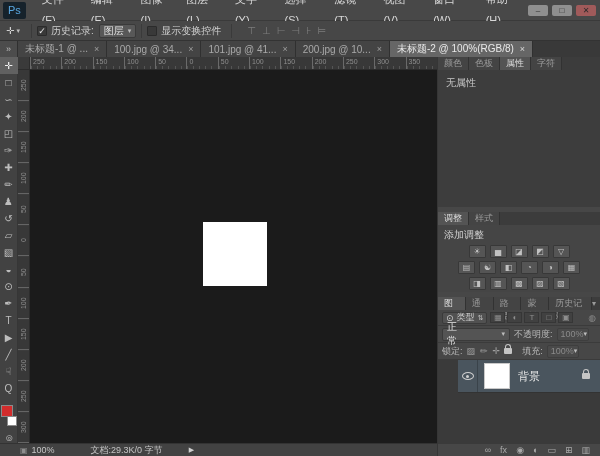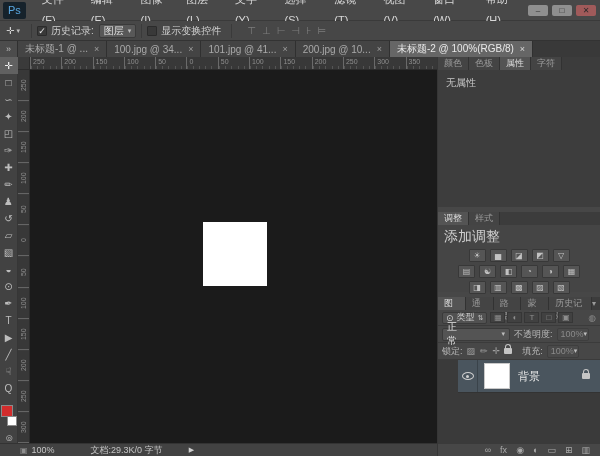"添加调整" .adj-title { font-size: 14px -> 10px }
